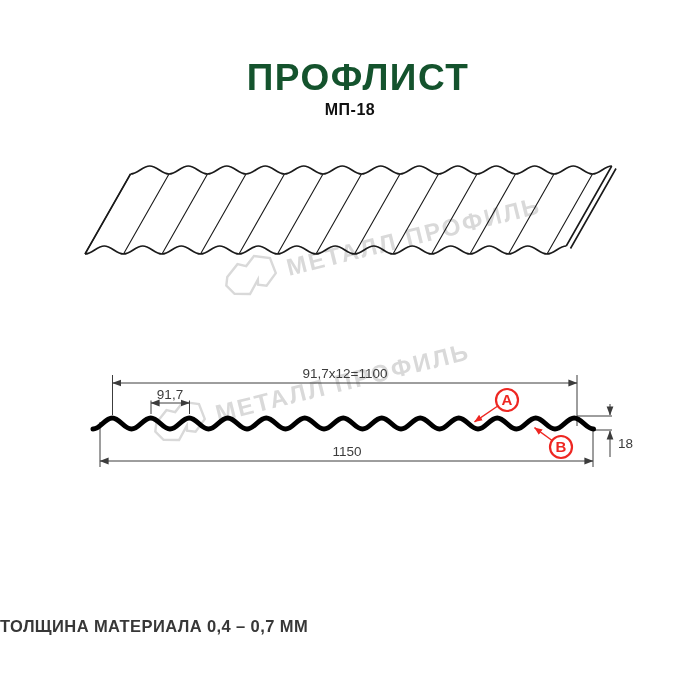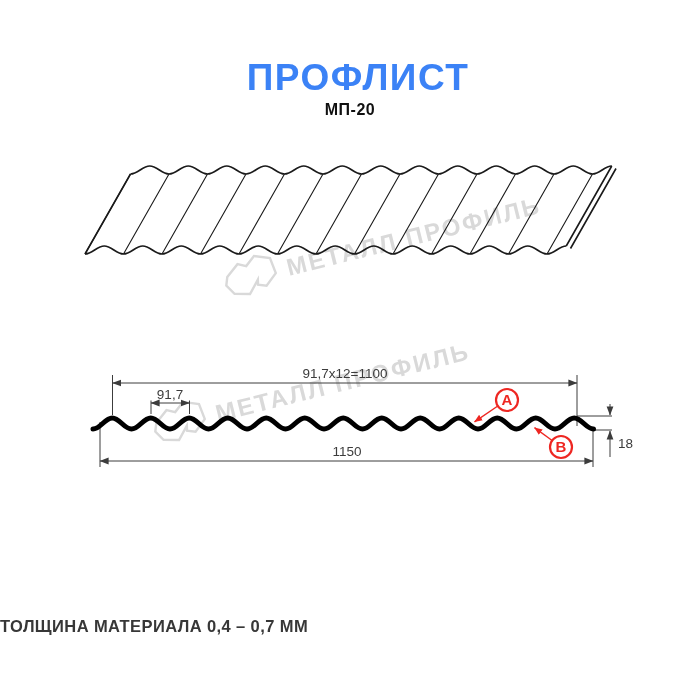"ПРОФЛИСТ" .page-title { color: #3b82f6 -> #14532d }
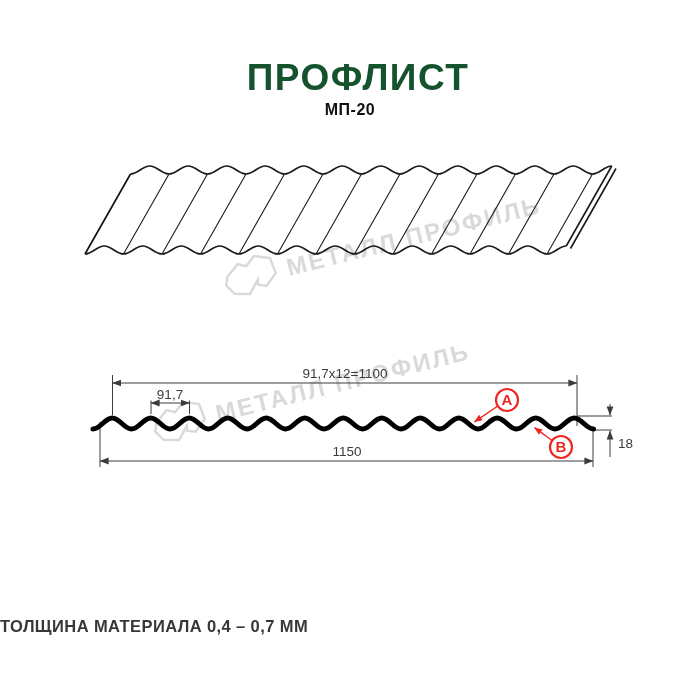"МП-20" div.page-subtitle { text: МП-20 -> МП-18 }
